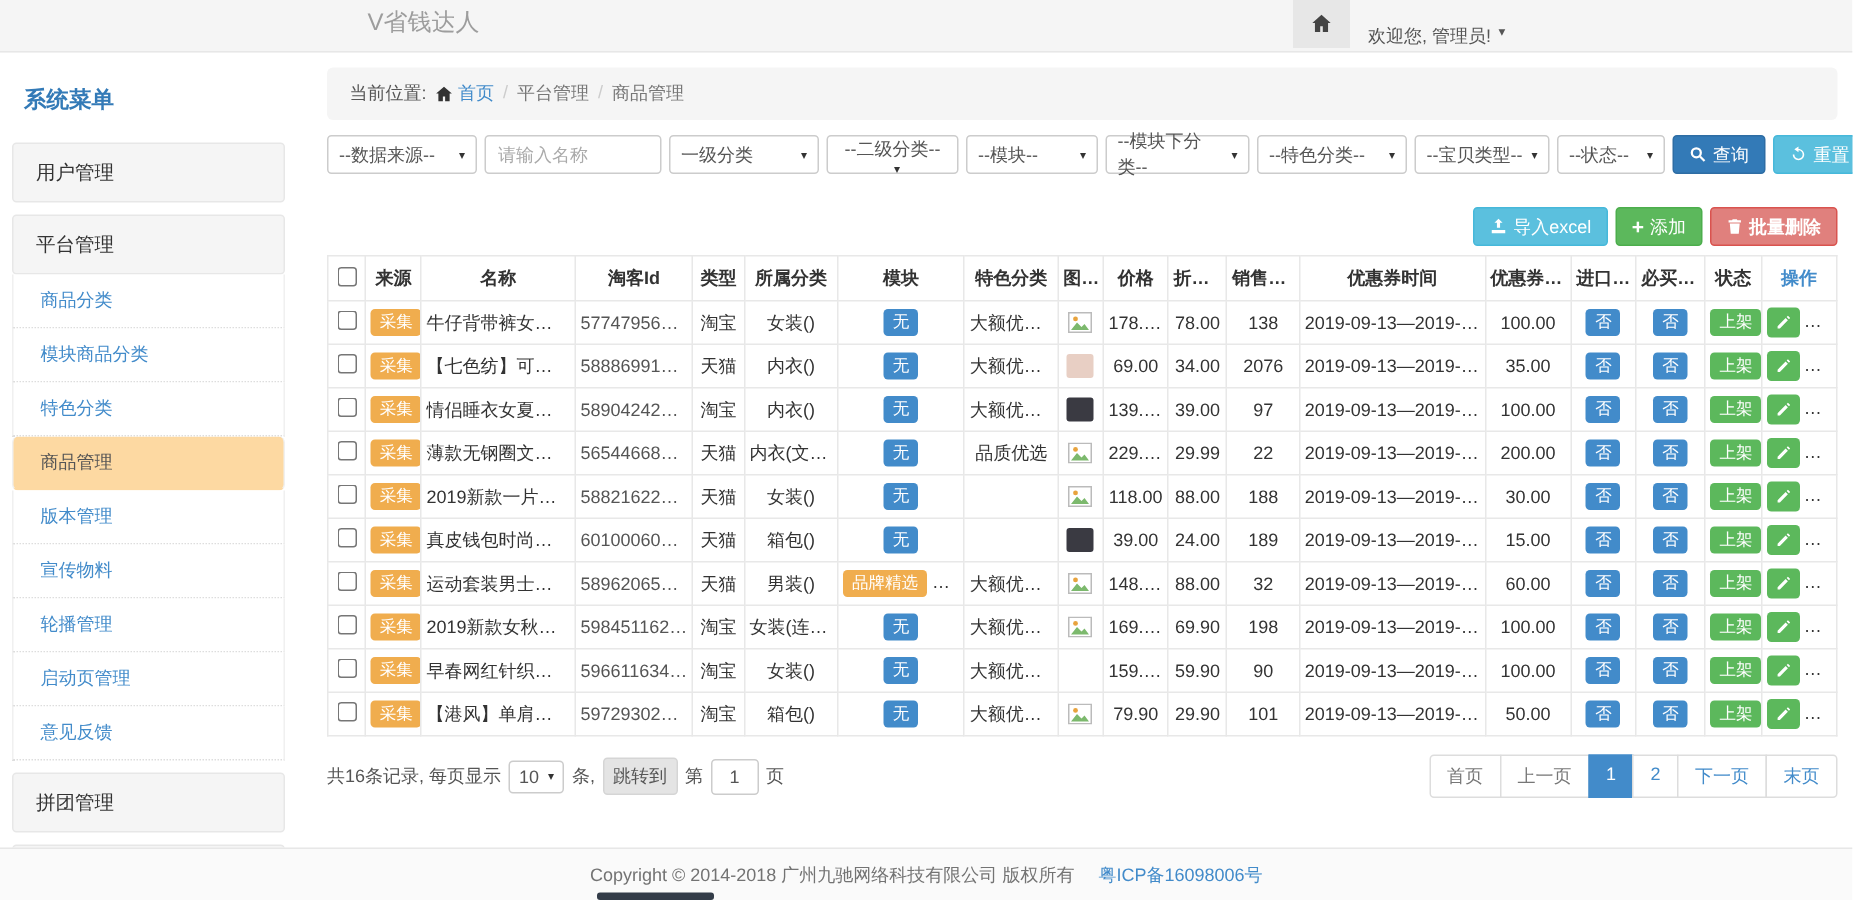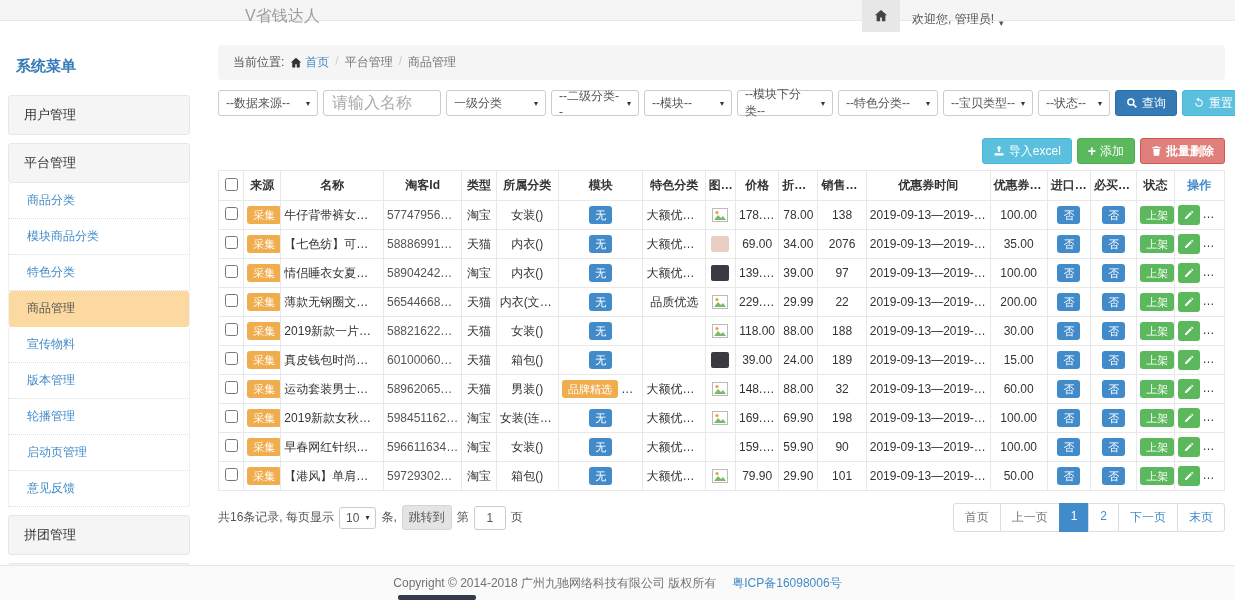"V省钱达人" .topbar { height: 21px -> 35px }
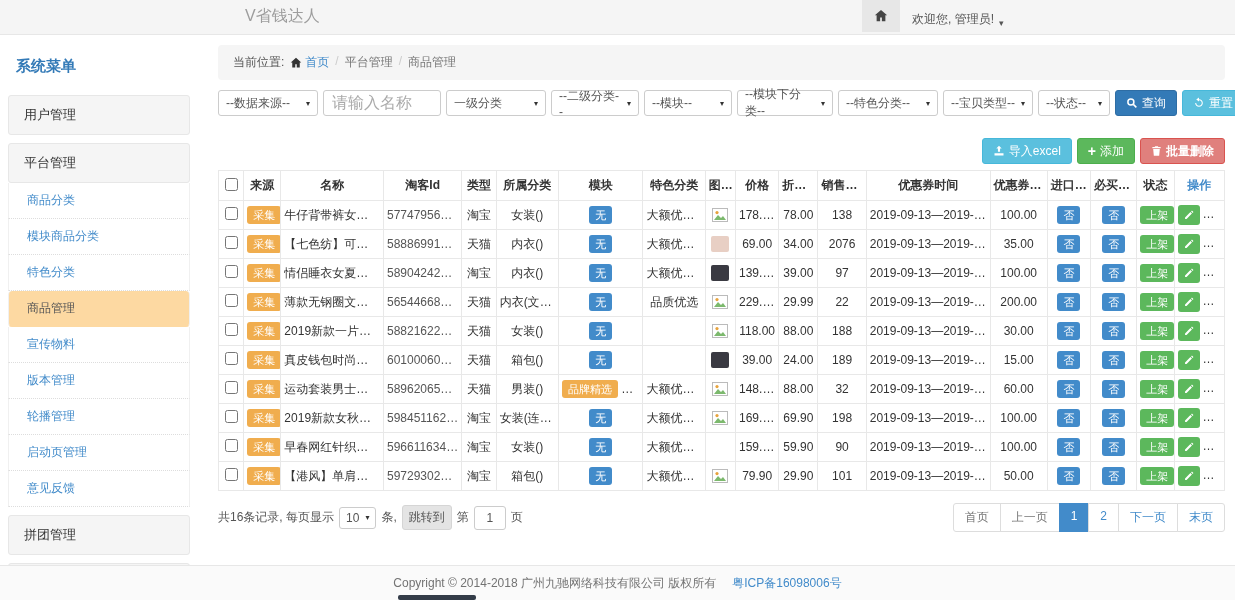"欢迎您, 管理员!" .welcome { align-items: flex-end -> flex-start; padding: 4px 12px -> 16px 12px }
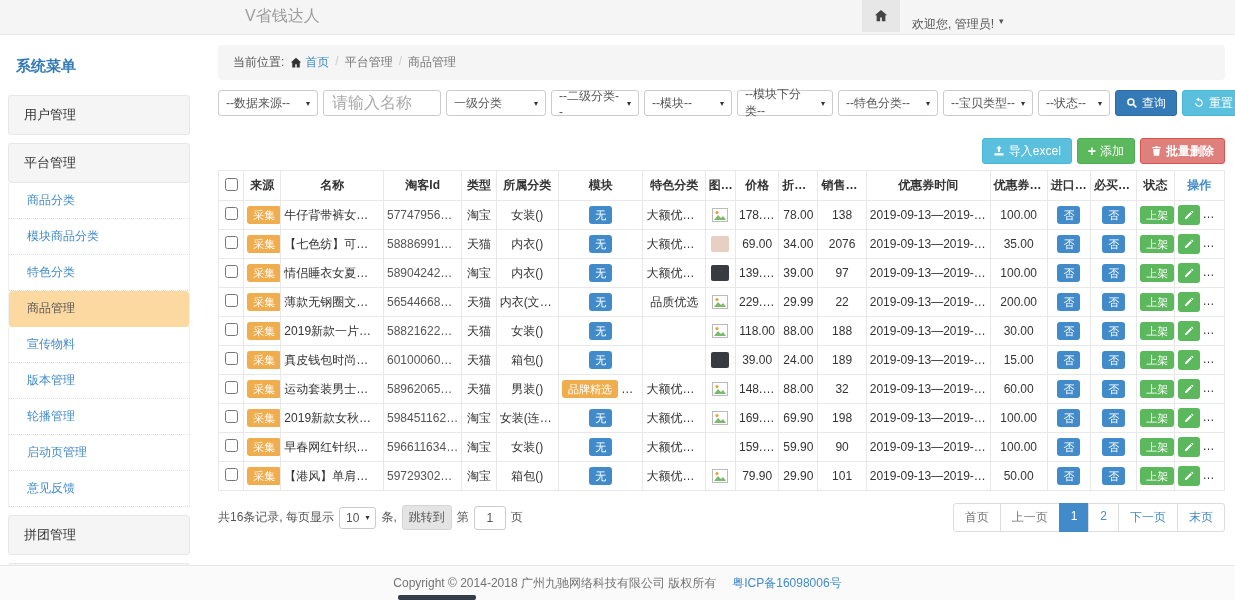"请输入名称" .finput { font-size: 16px -> 12px }
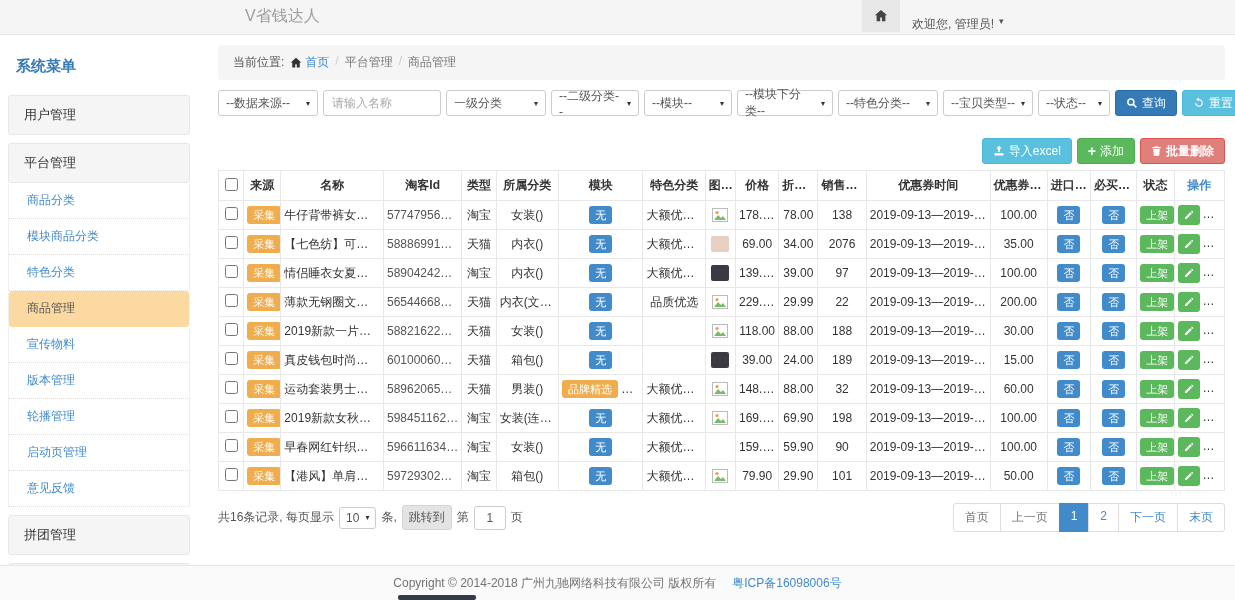"--二级分类--" div.fselect { flex-direction: none -> column }
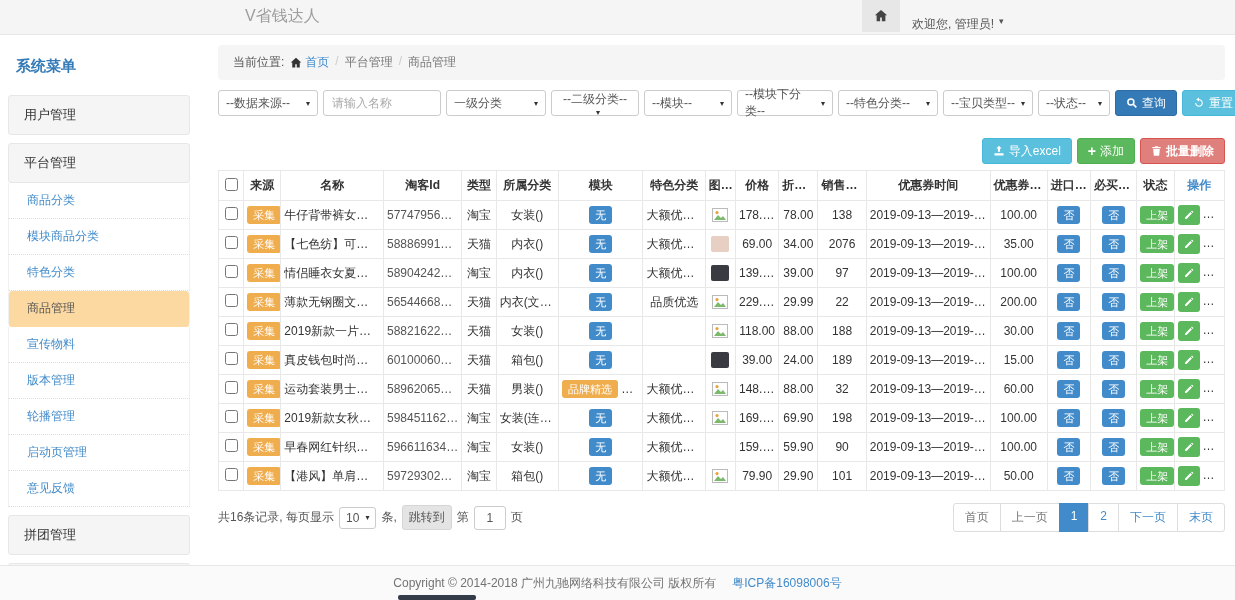"宣传物料" div.menu-sub { order: before "版本管理" -> after "版本管理" }
